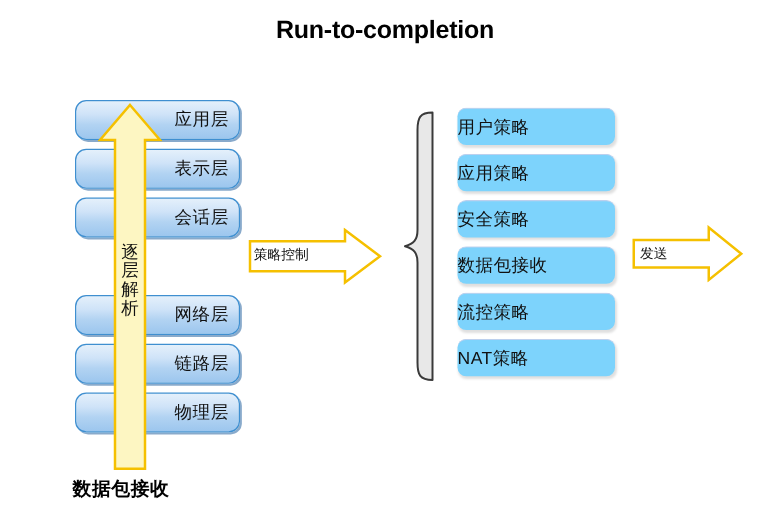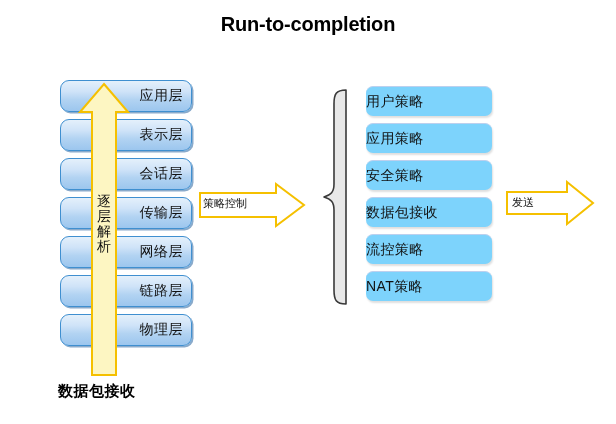"传输层" div.layer-box { html: <div> <span>传输层</span> </div> -> none }
